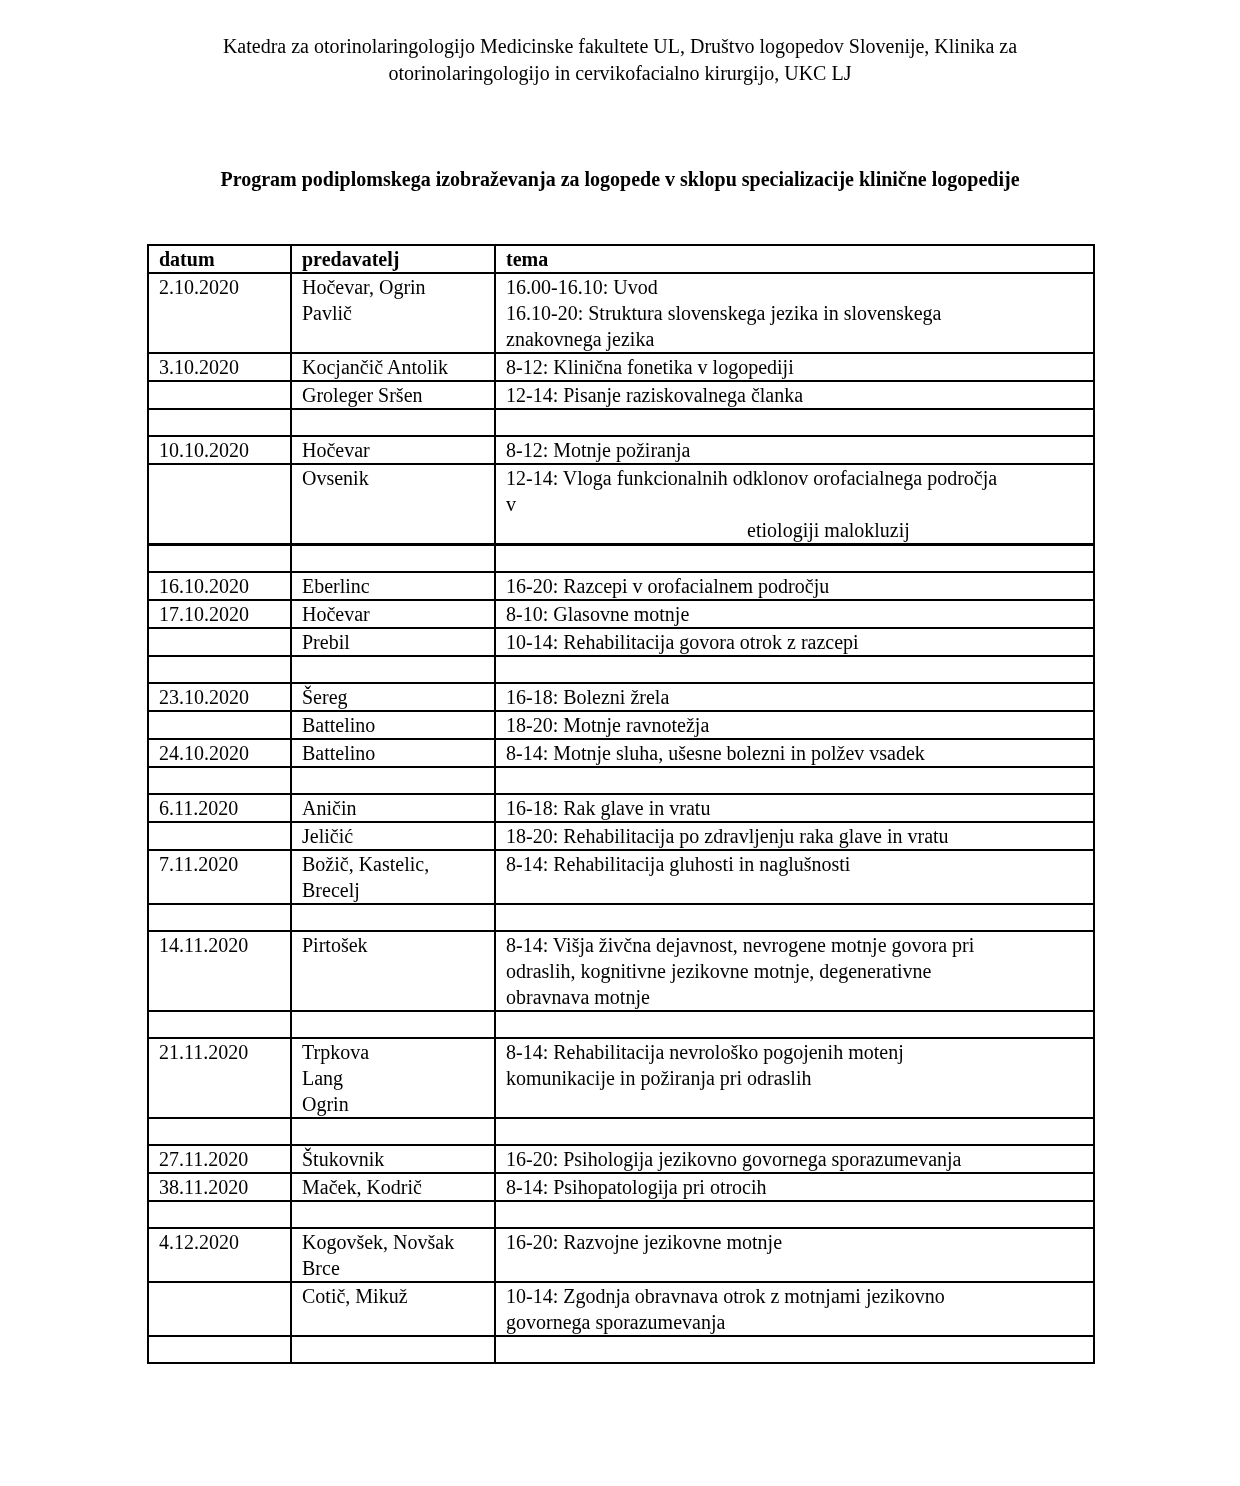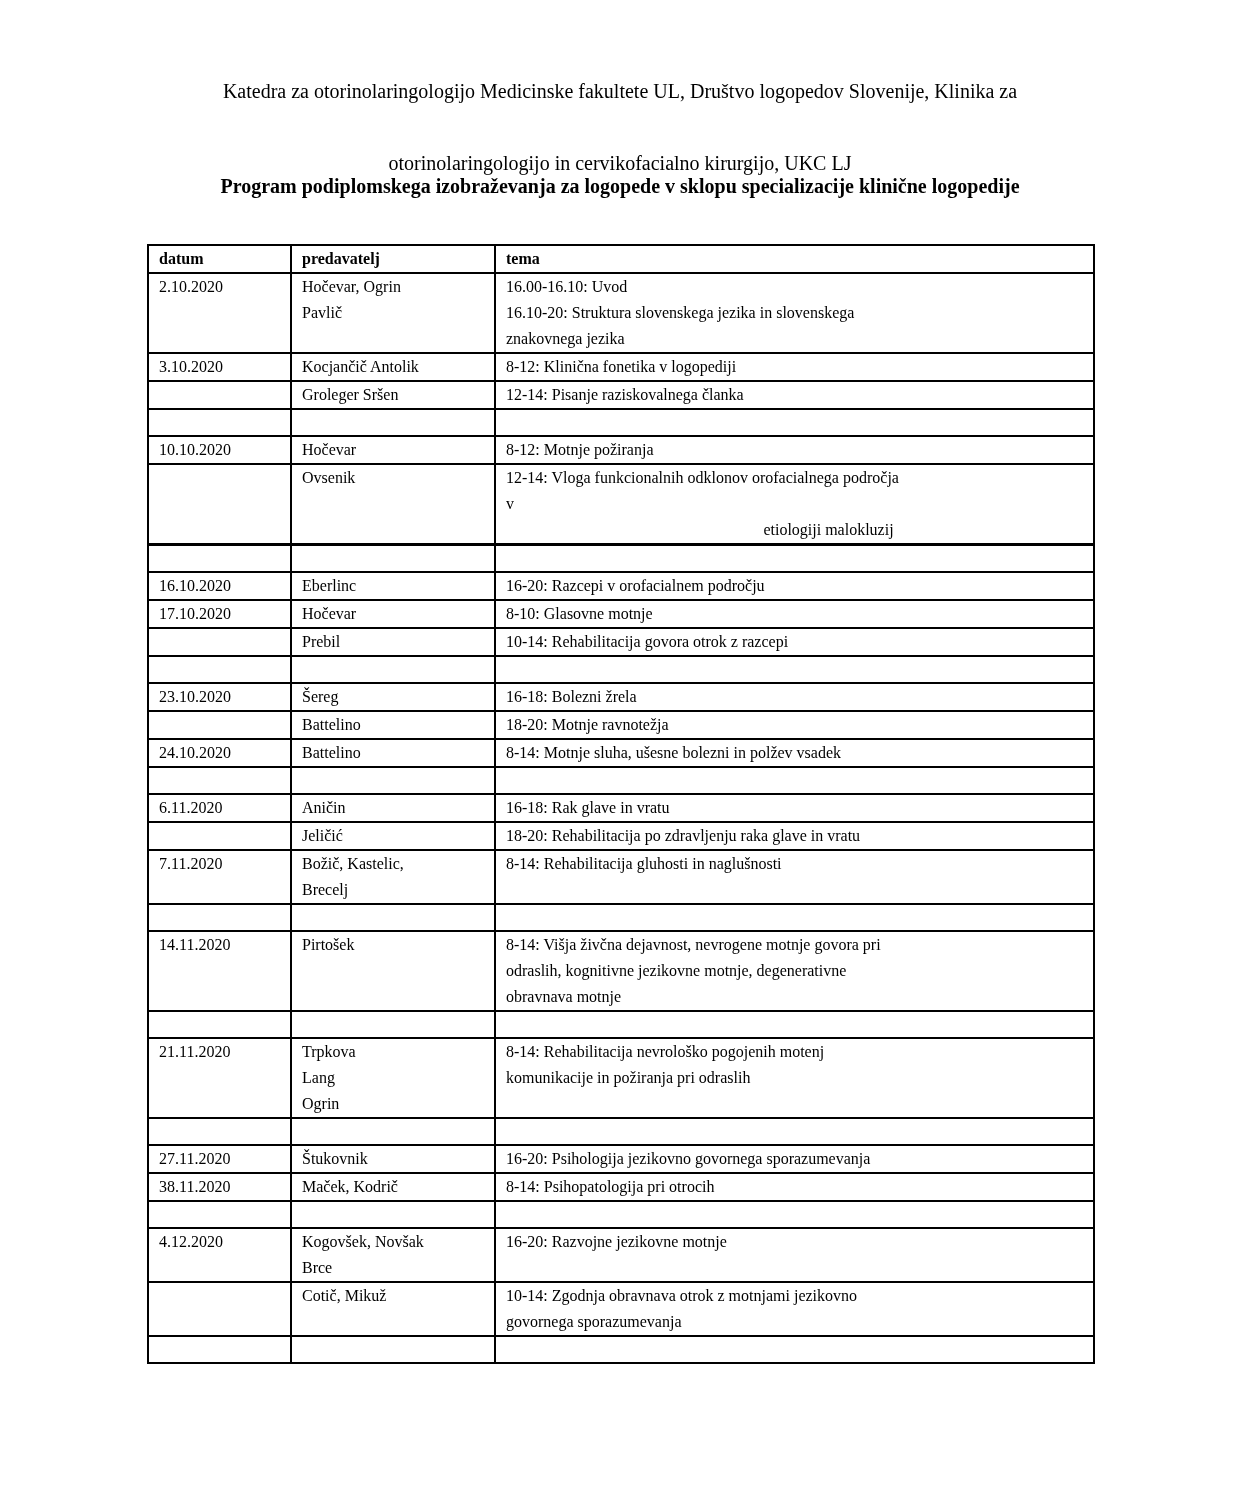"Katedra za otorinolaringologijo" .header div { margin-top: 45px -> none }
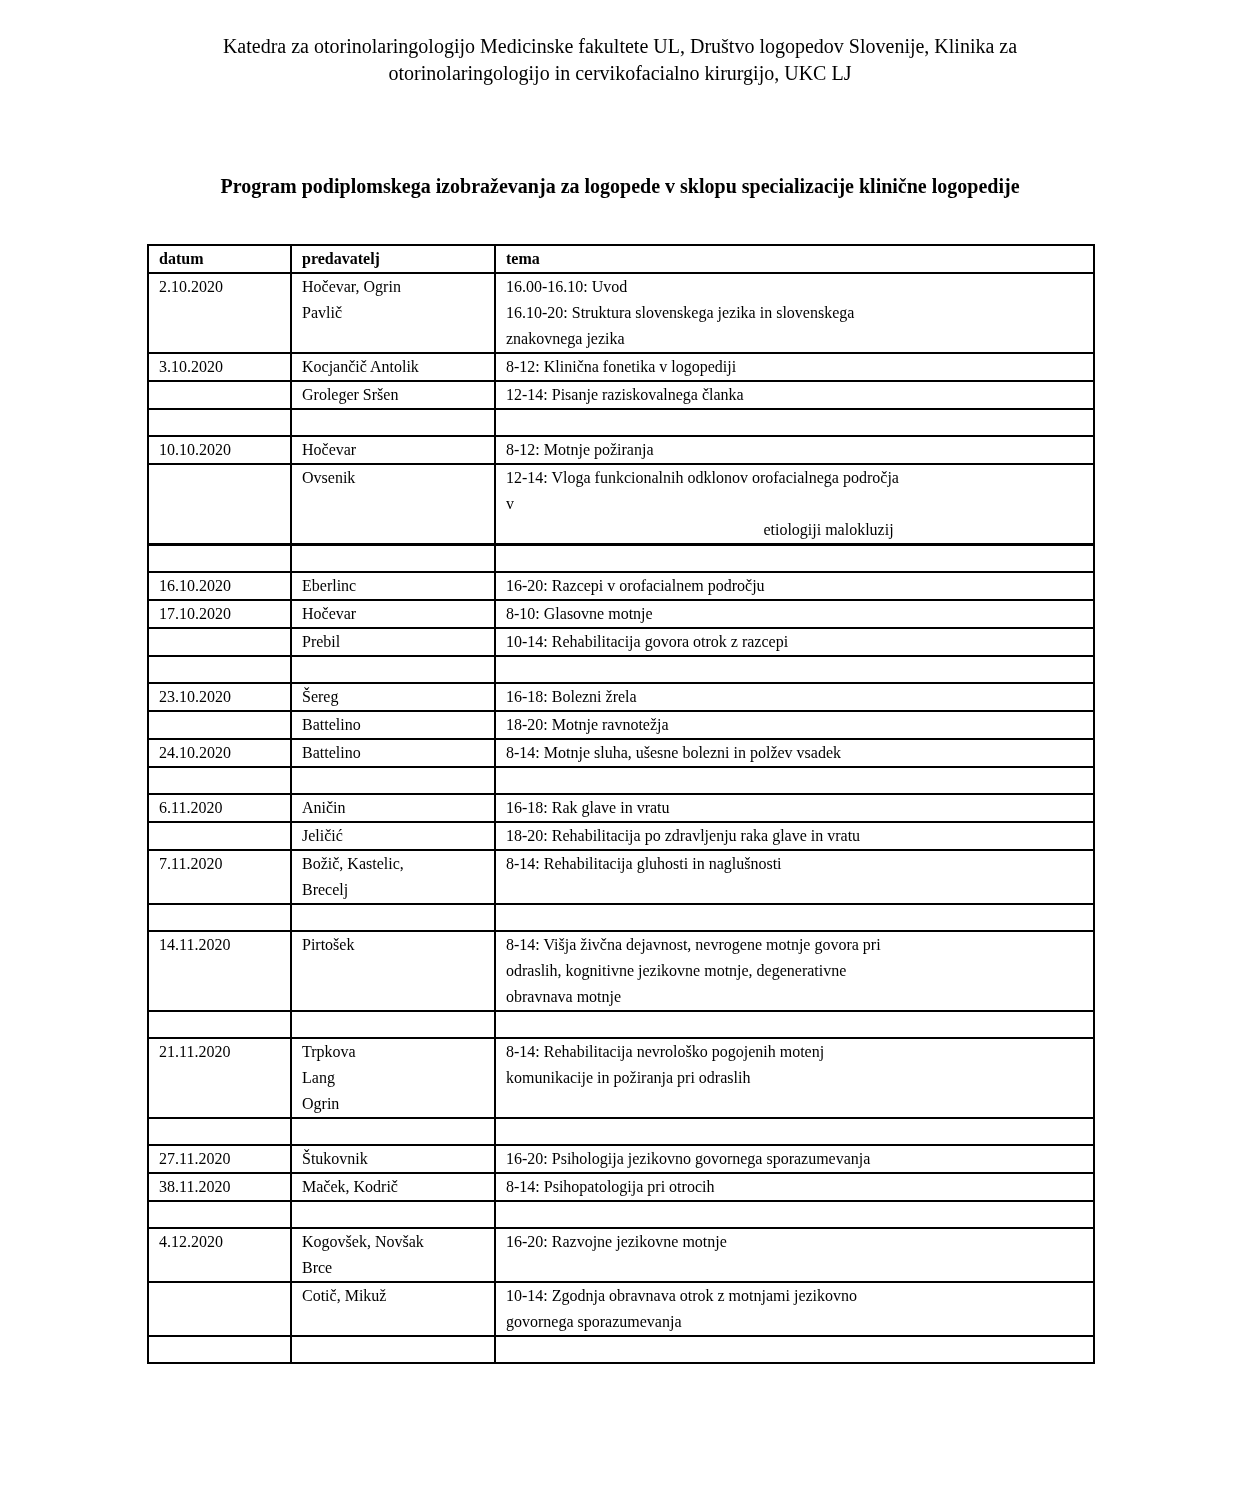"Program podiplomskega izobraževanja za" .title { margin-top: 7px -> none }
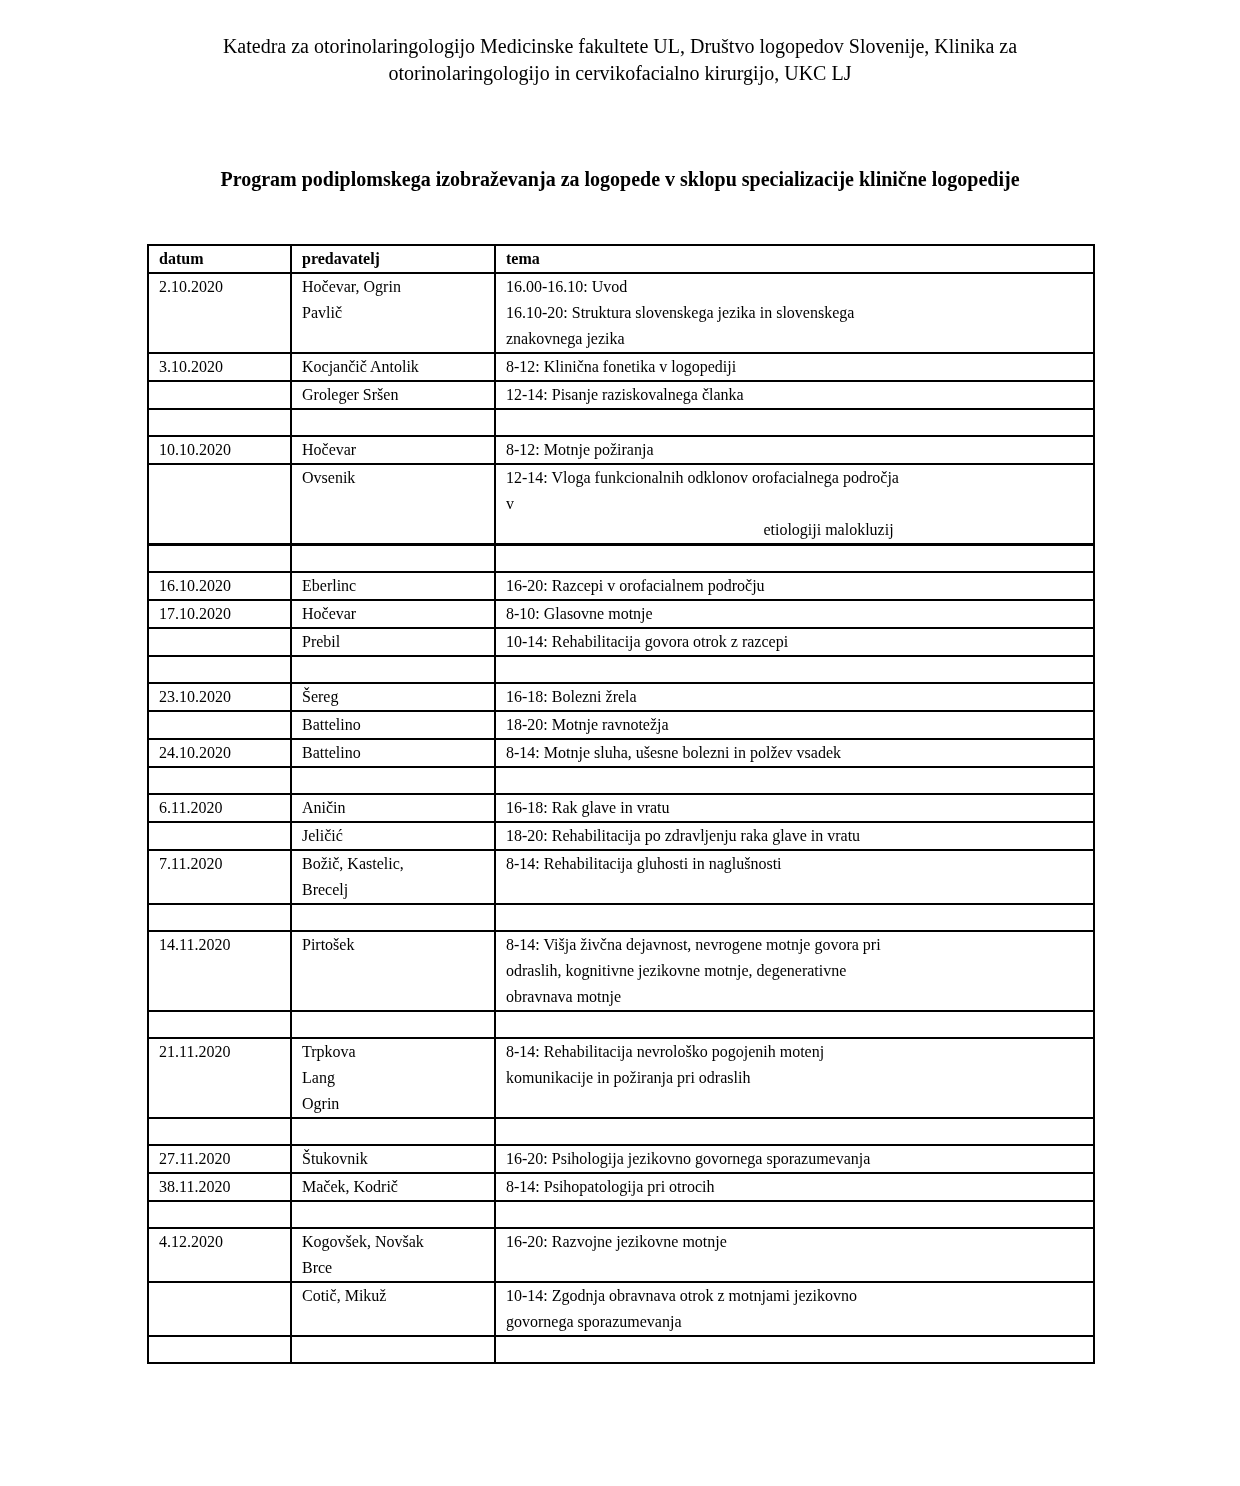"datum" table.sched { font-size: 16px -> 20px }
